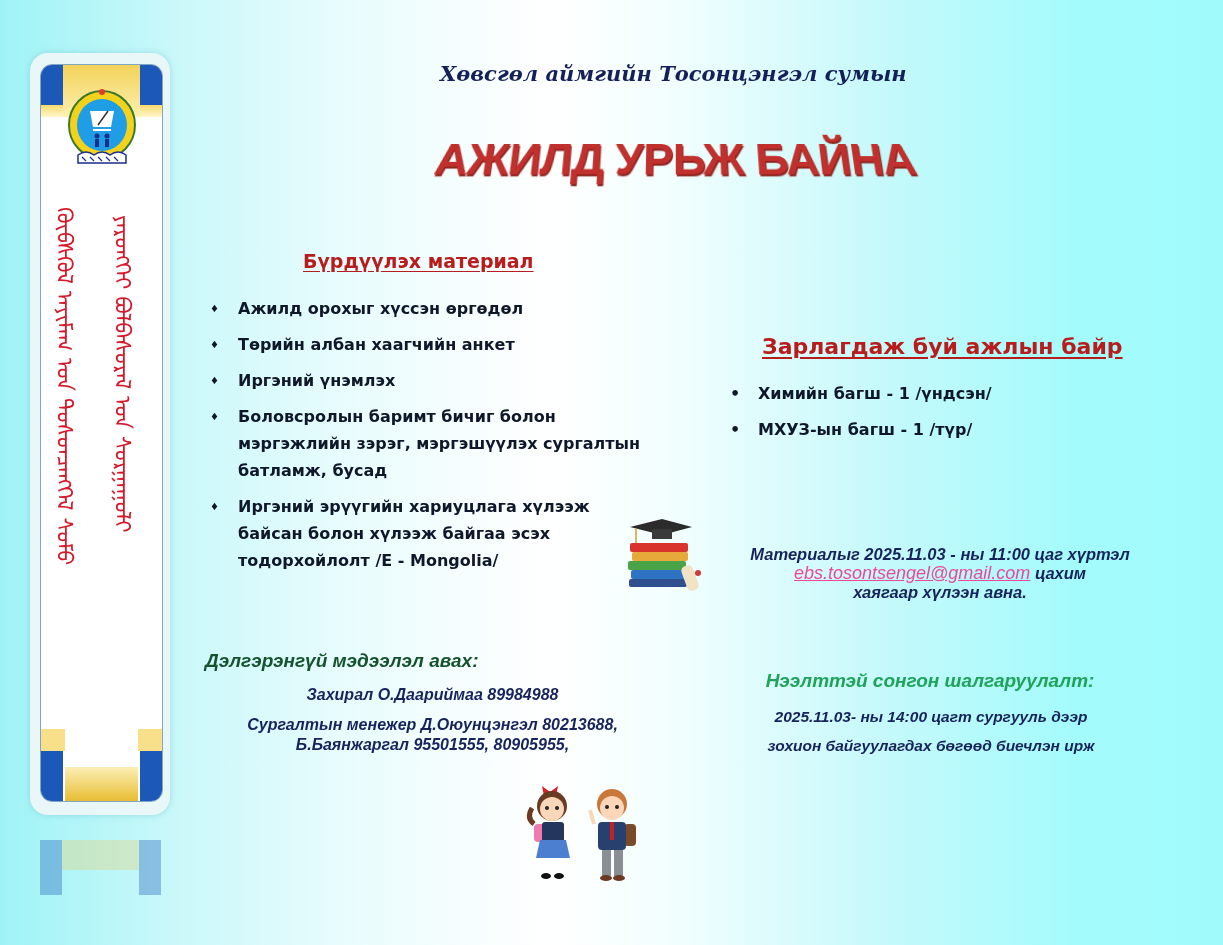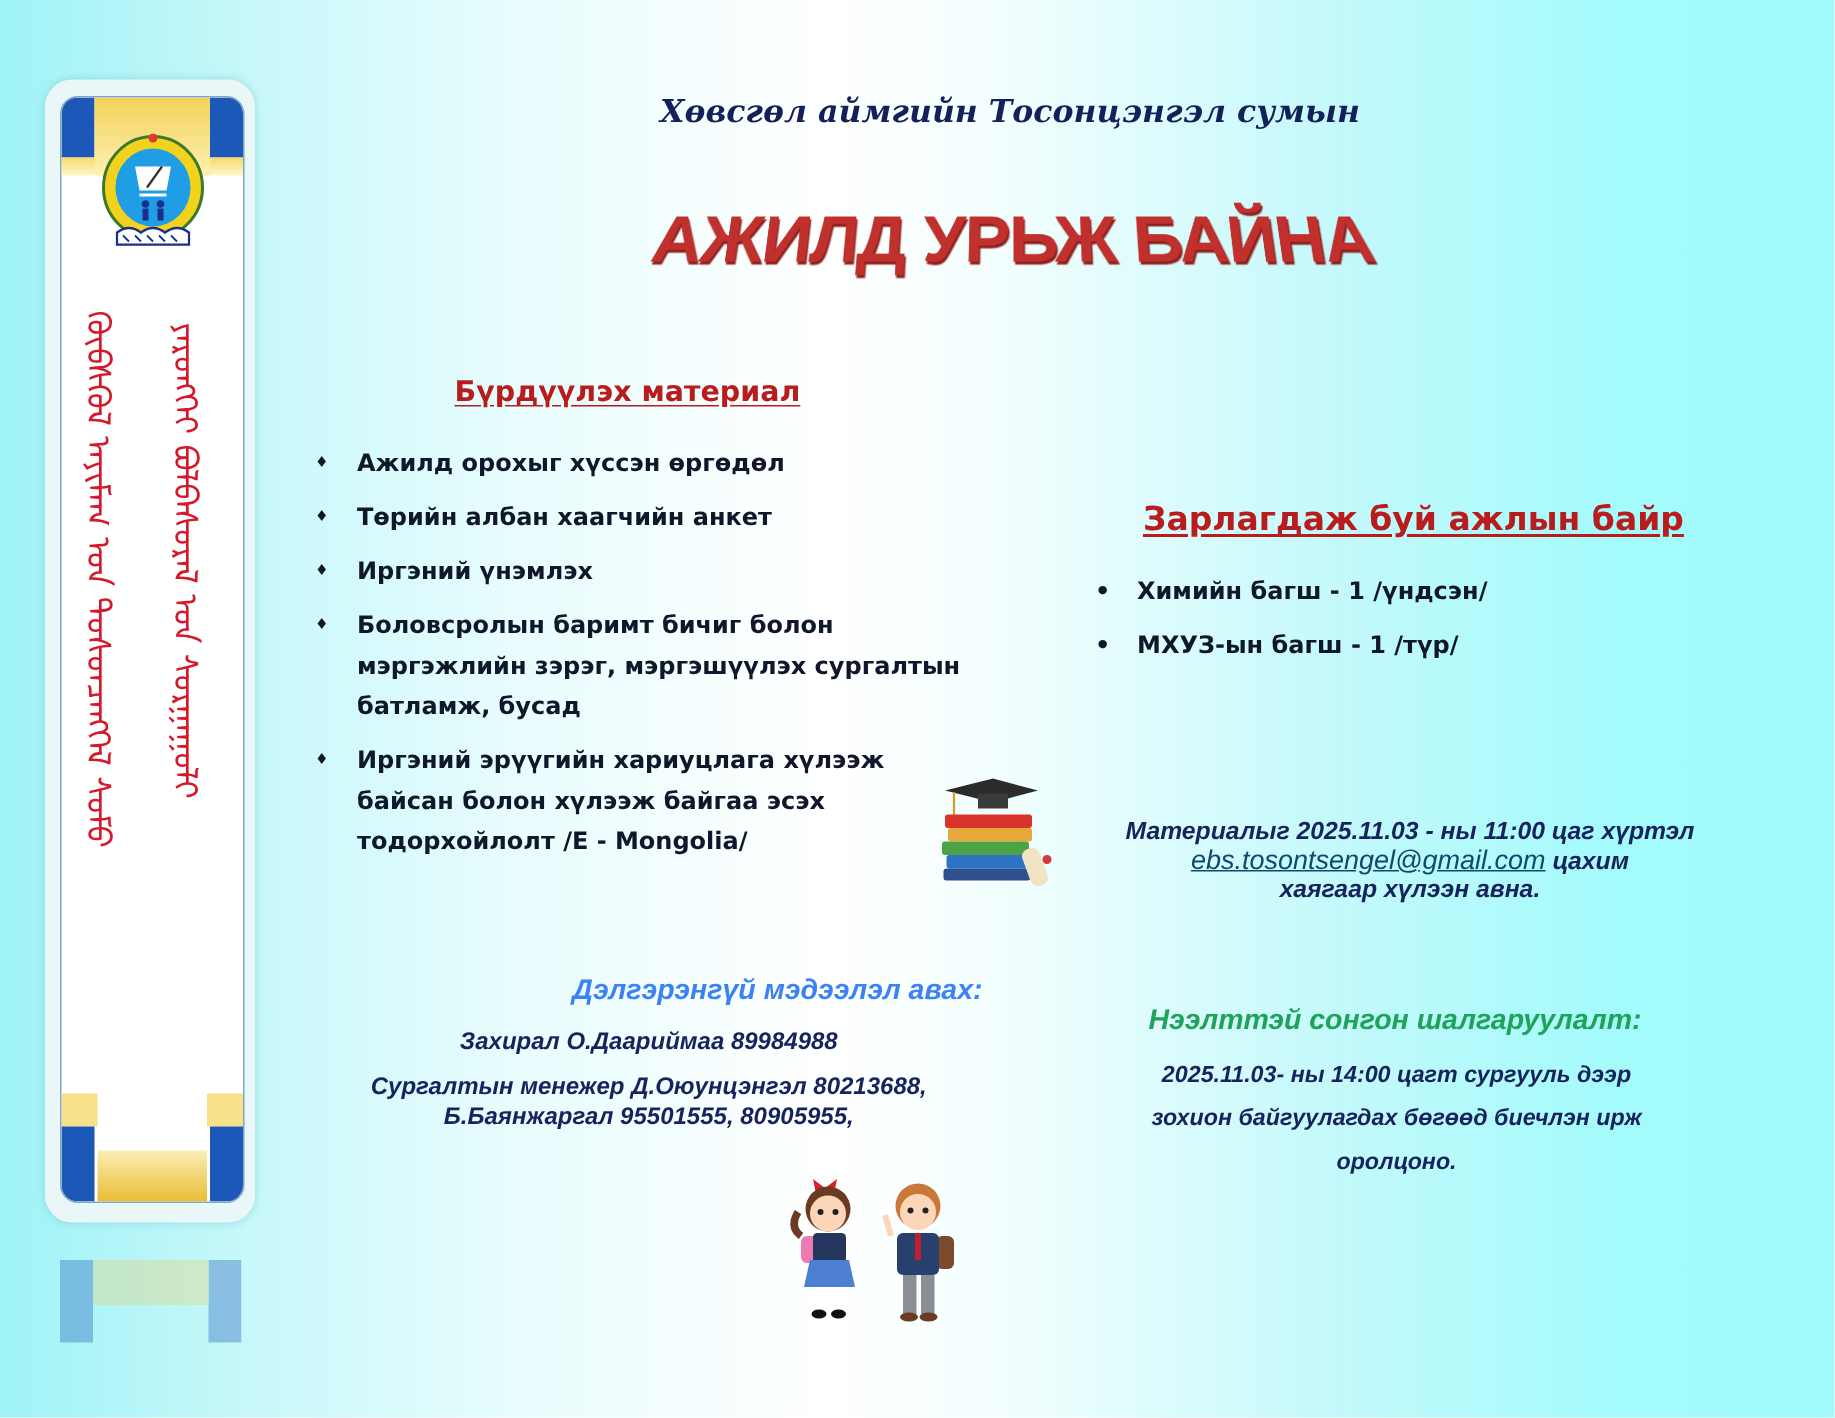"ebs.tosontsengel@gmail.com" .email { color: #0c4a6e -> #ec4899 }
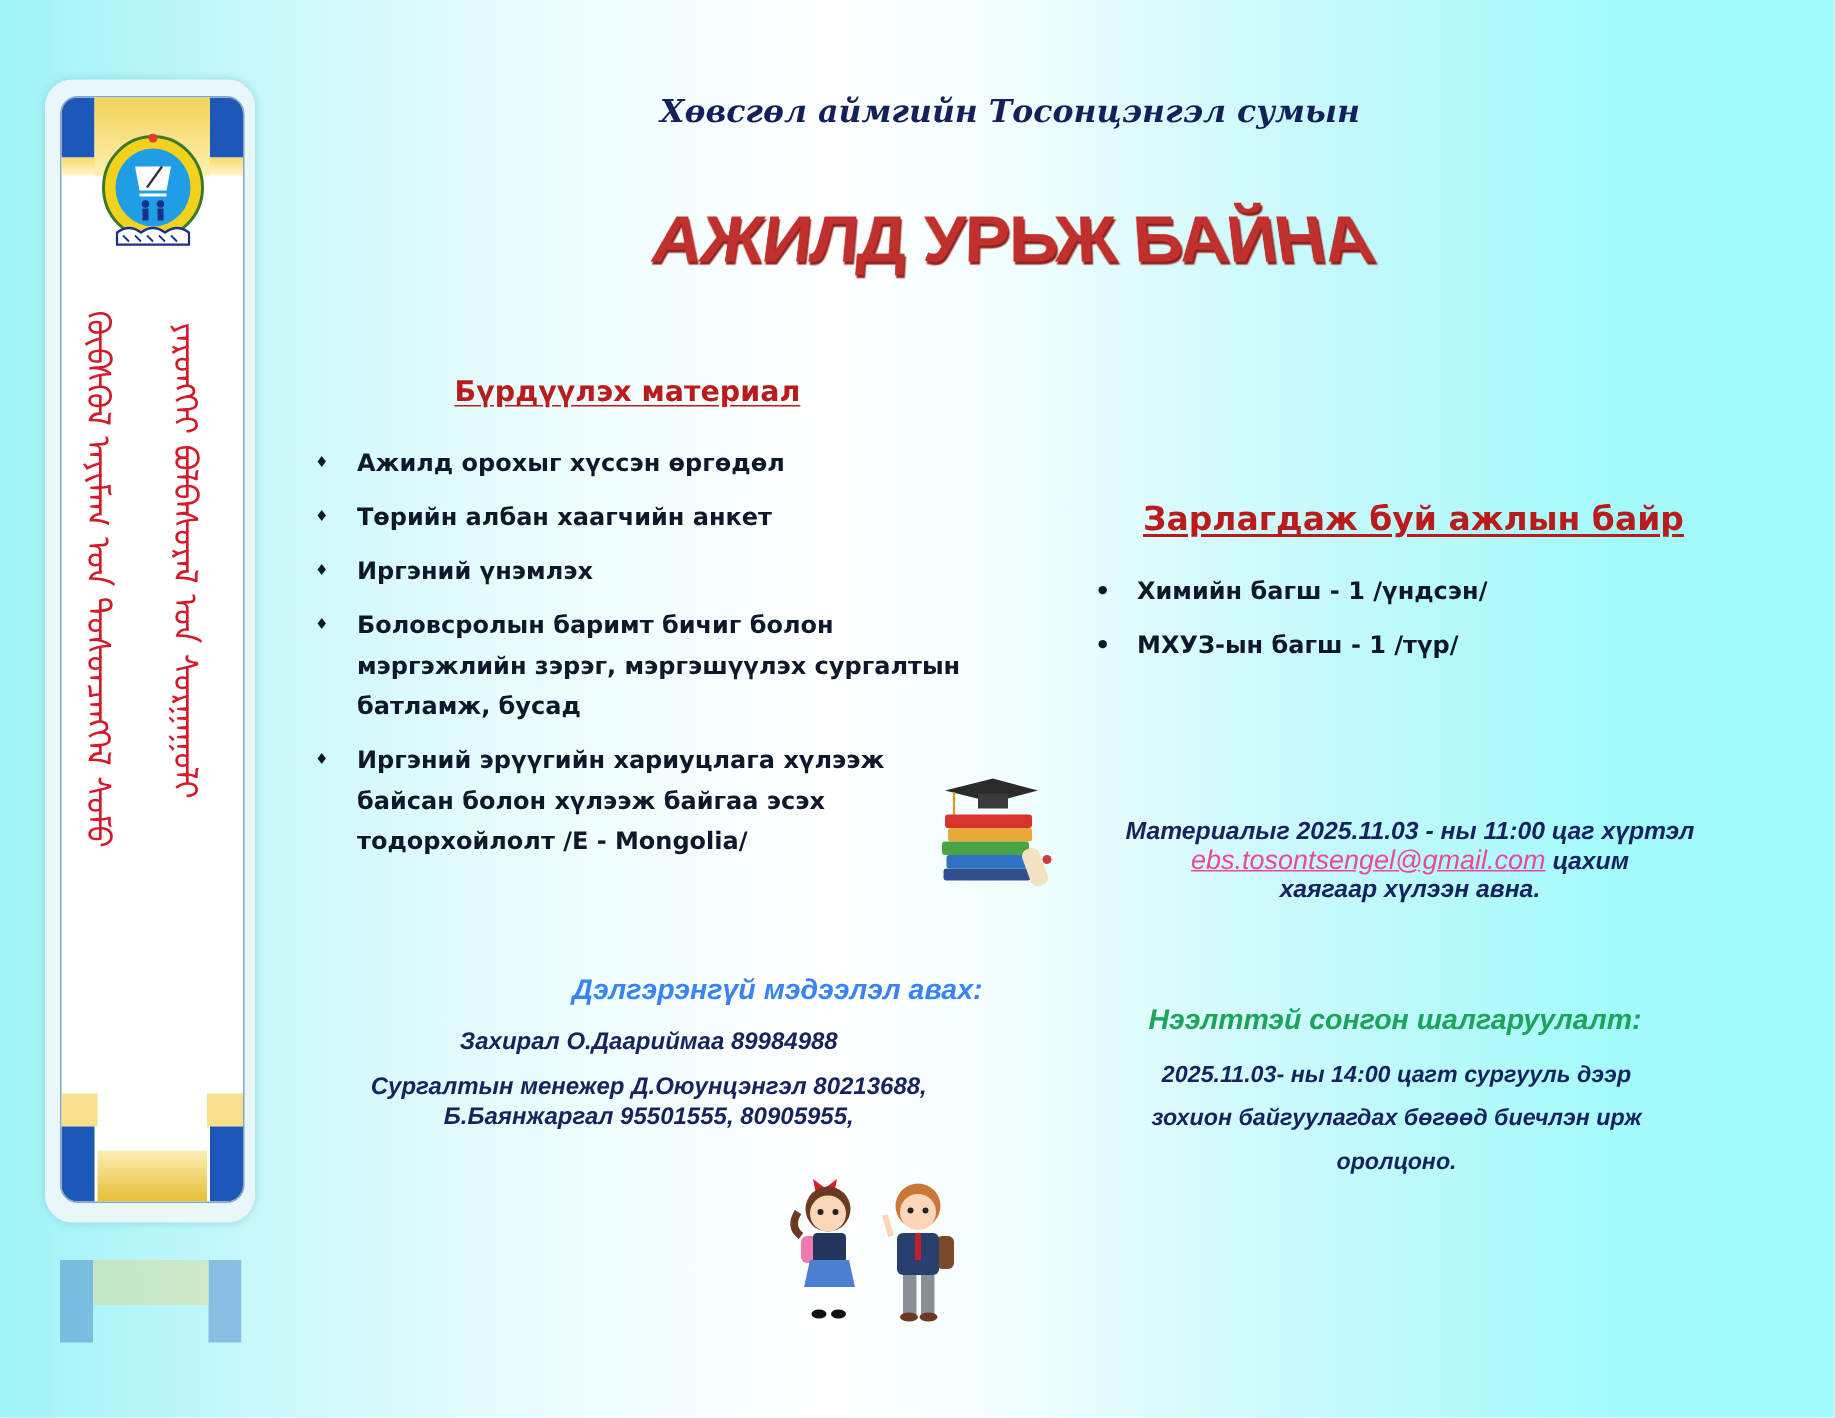"Дэлгэрэнгүй мэдээлэл авах:" .contact-head { color: #3b82f6 -> #14532d; text-align: right -> left }
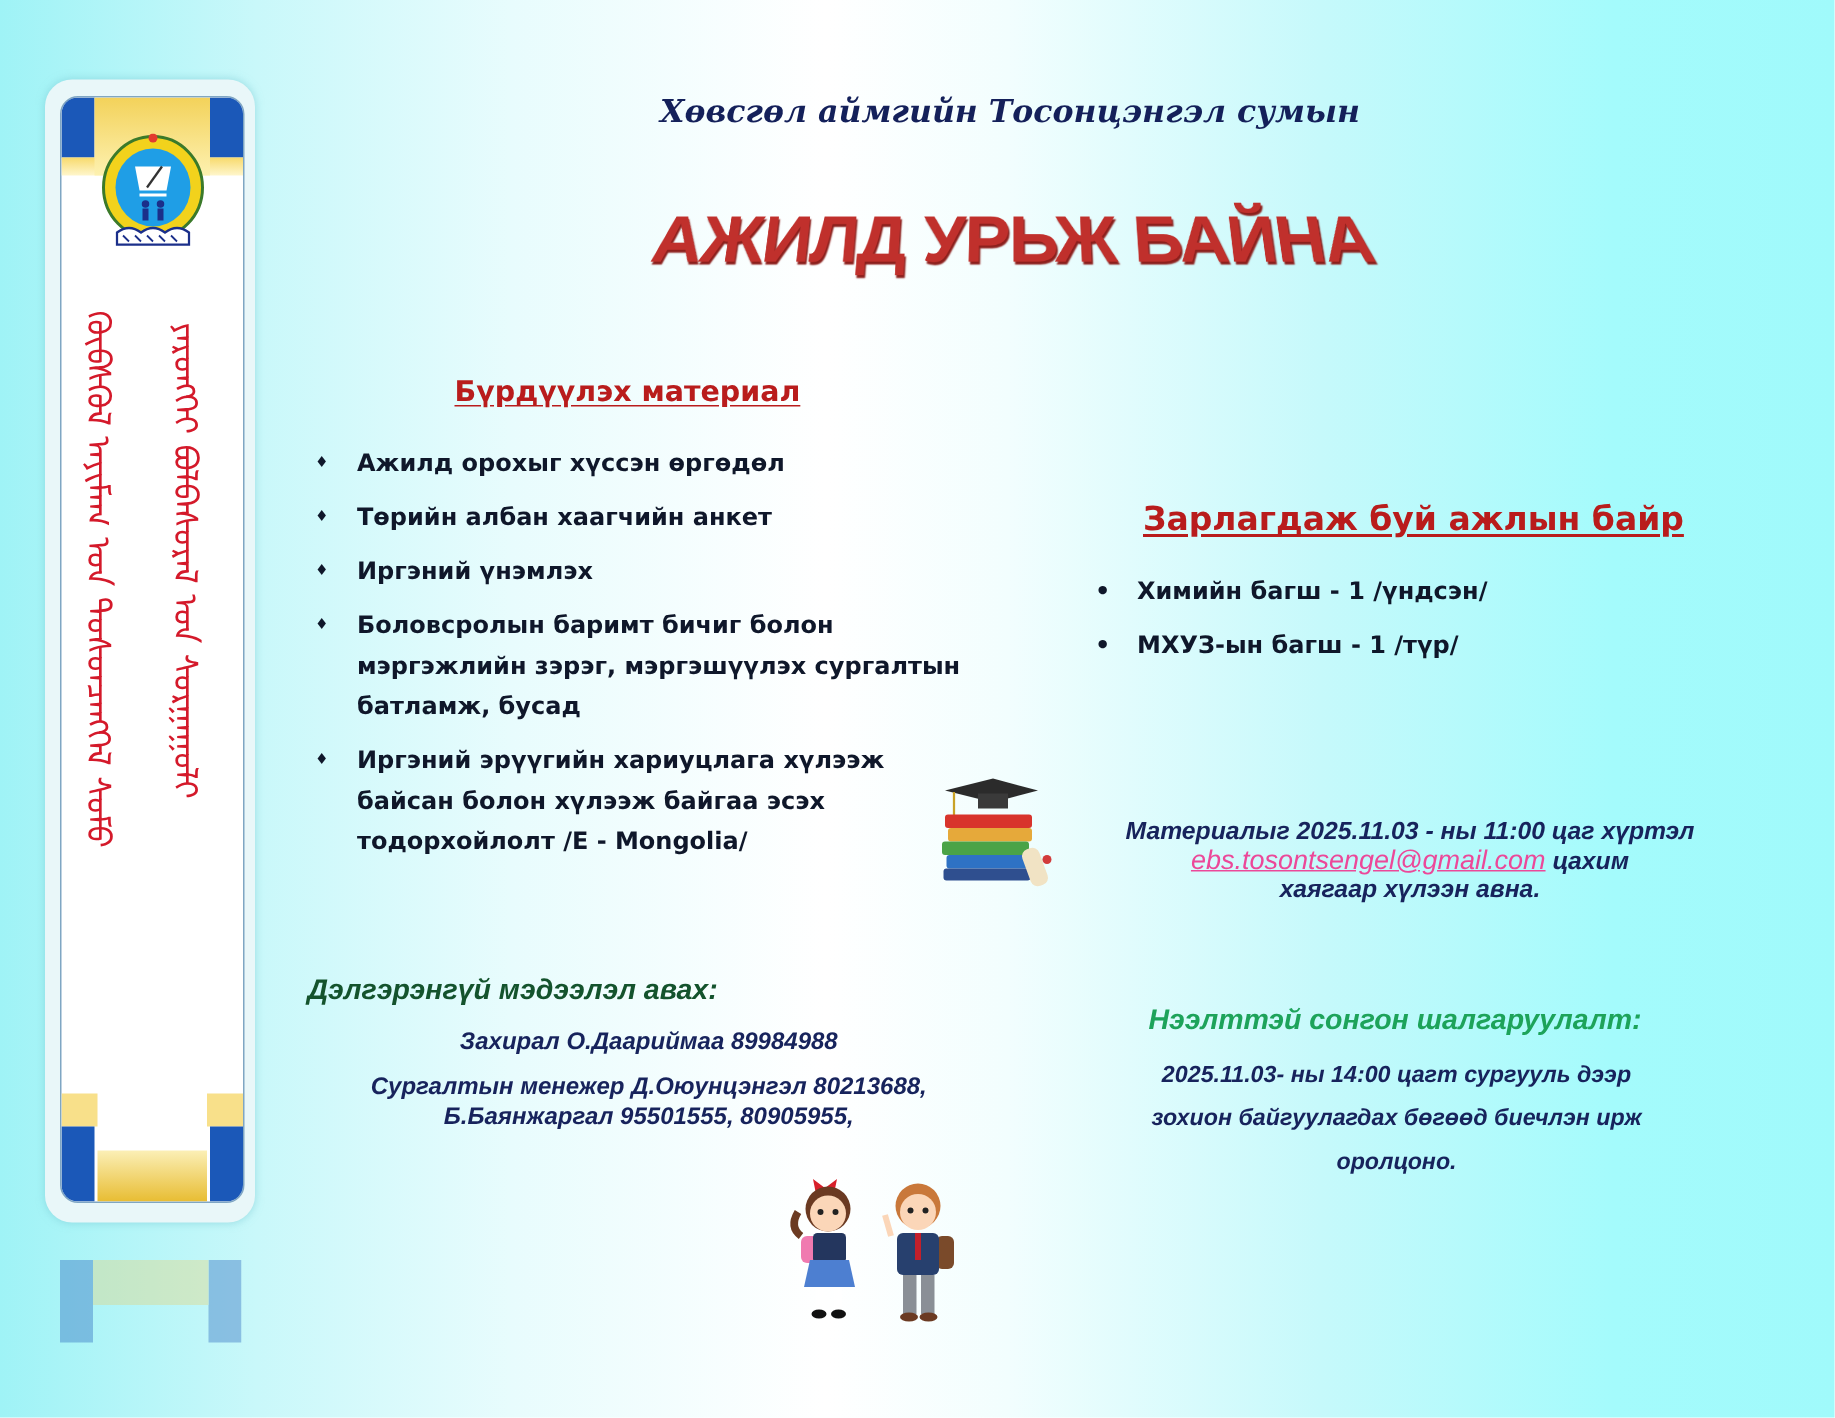"оролцоно." div { html: <div>оролцоно.</div> -> none }
